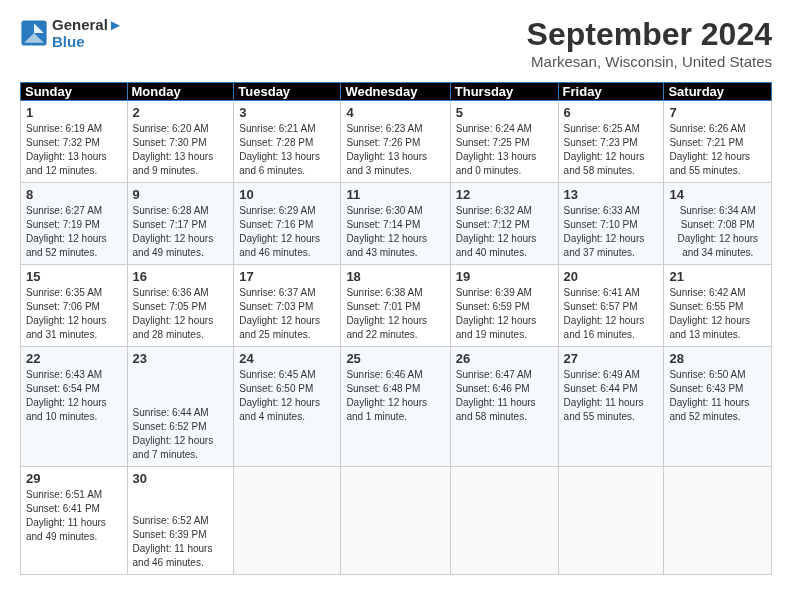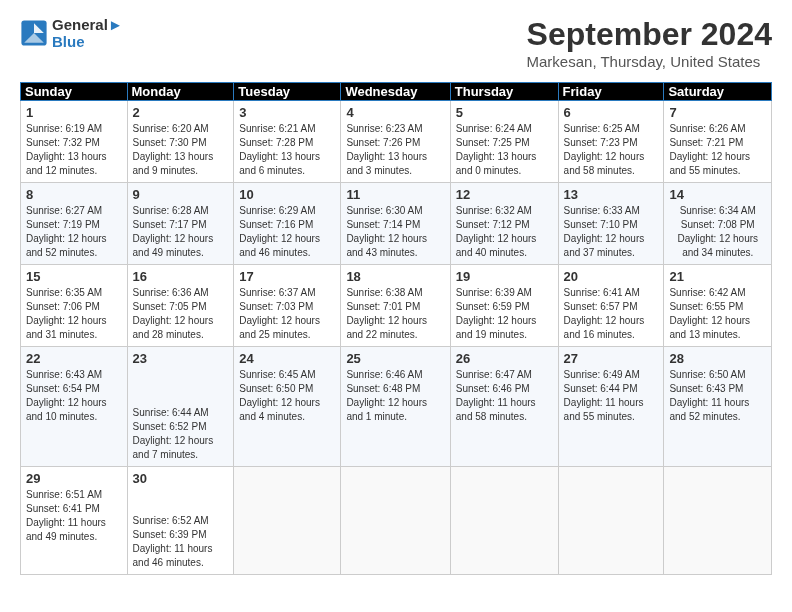"September 2024" .title-block { text-align: left -> right }
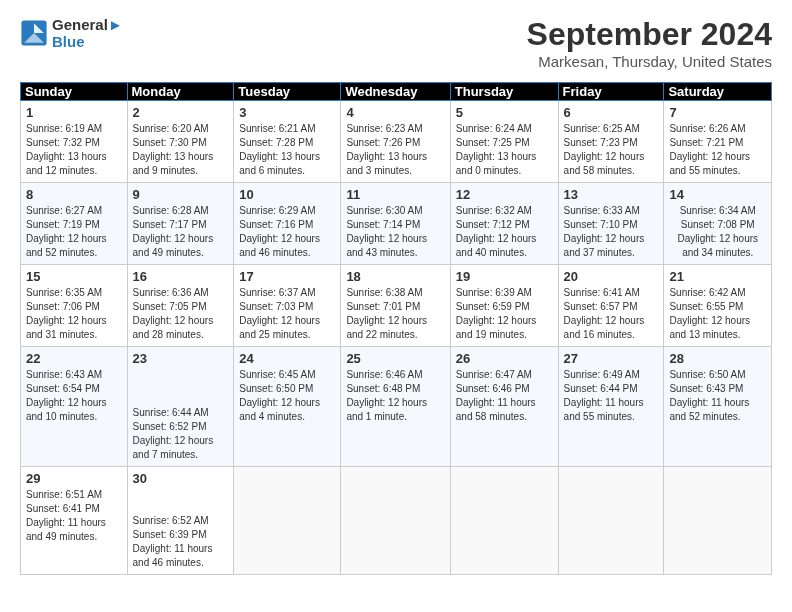"Markesan, Thursday, United States" div.location-title { text: Thursday -> Wisconsin }
